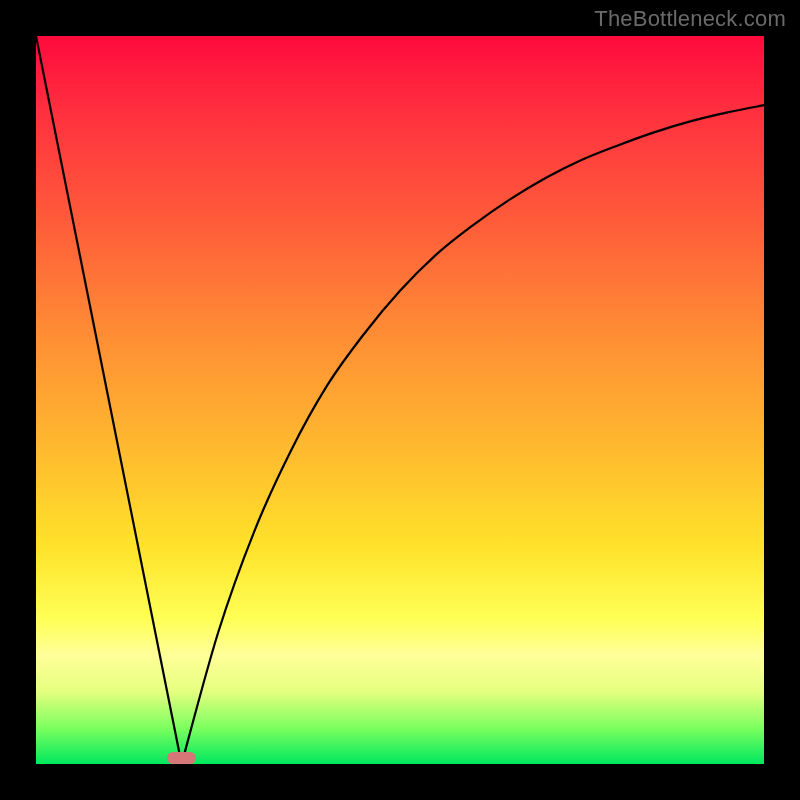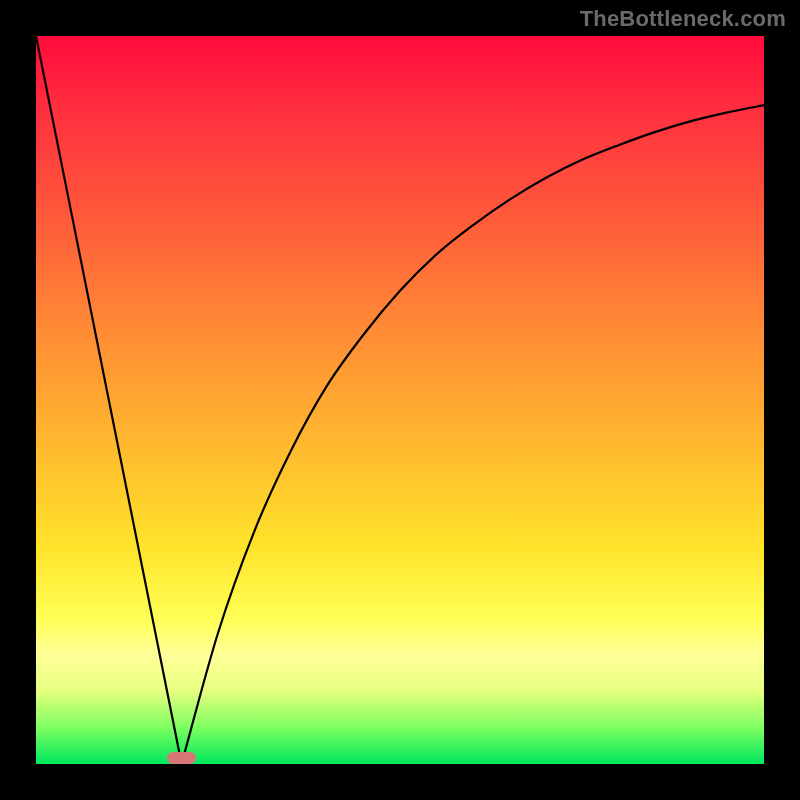"TheBottleneck.com" .watermark { font-weight: 700 -> 400 }
